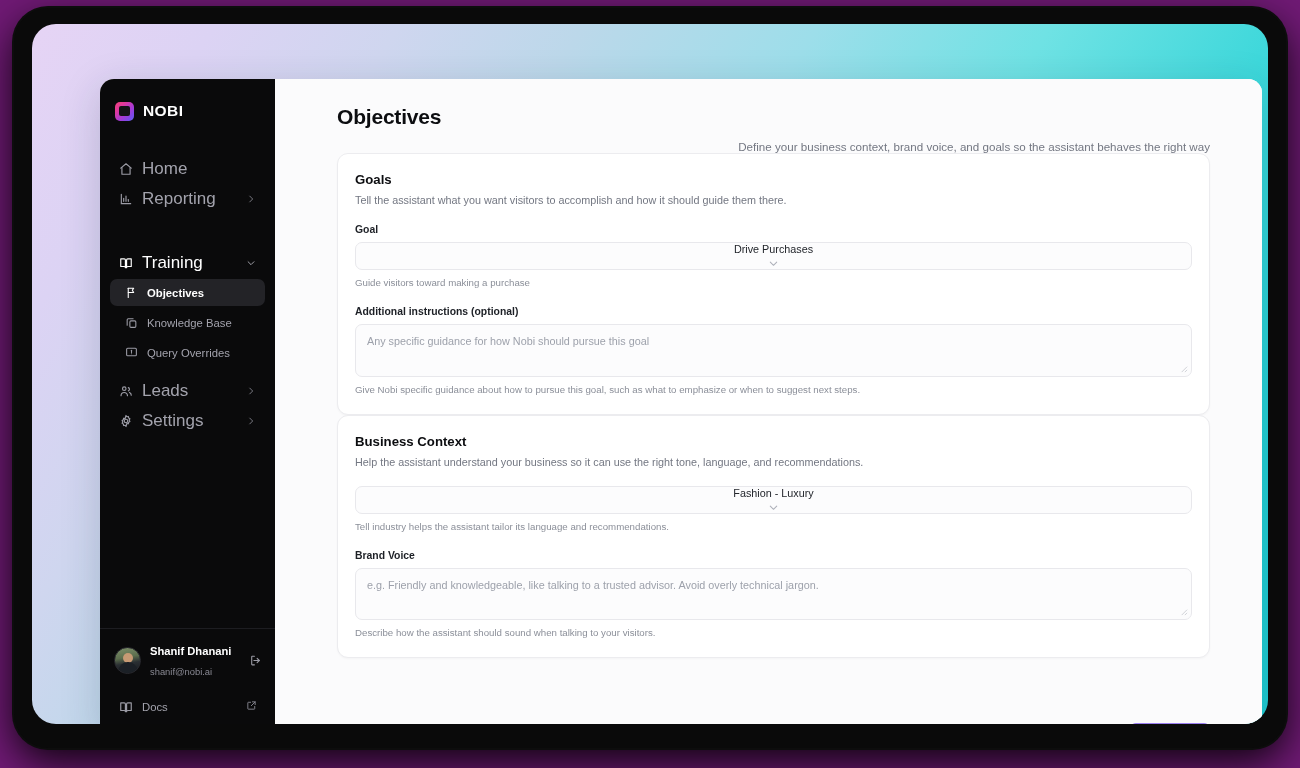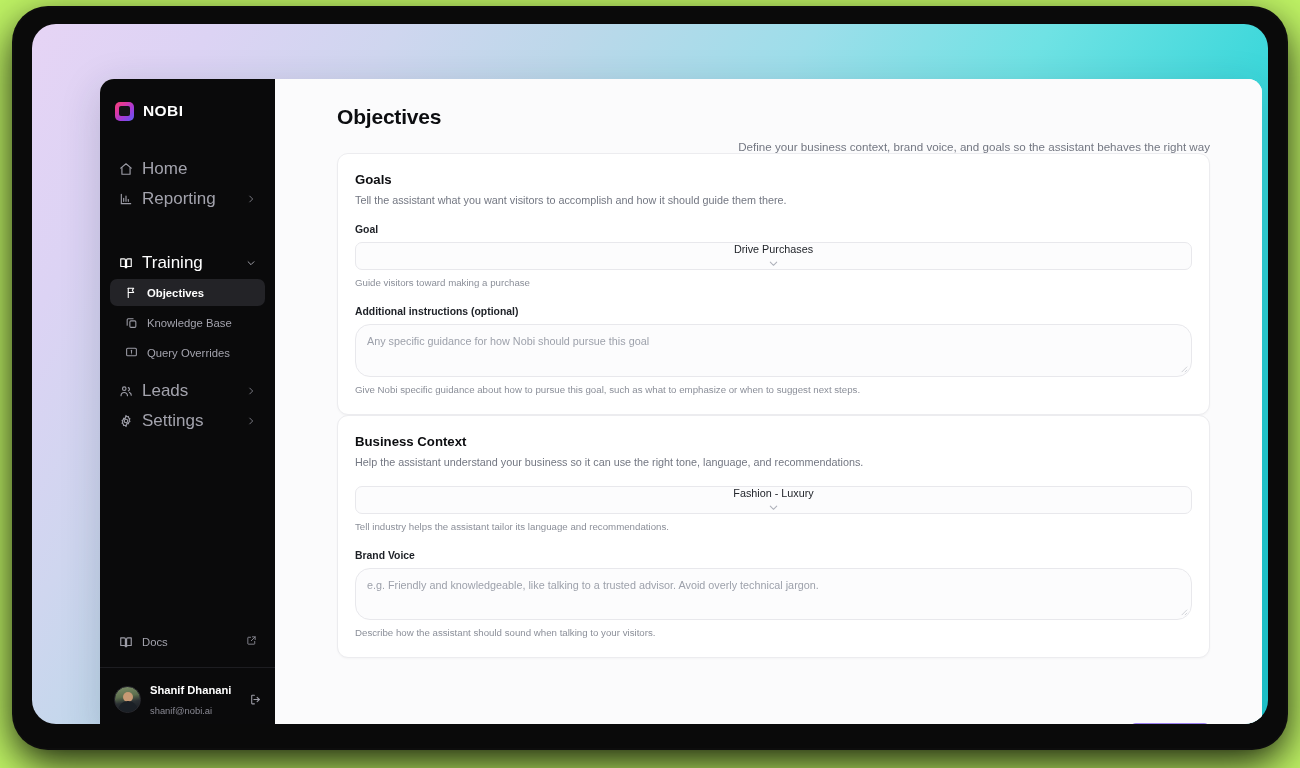"NOBI" #screen { background: #bef264 -> #701a75 }
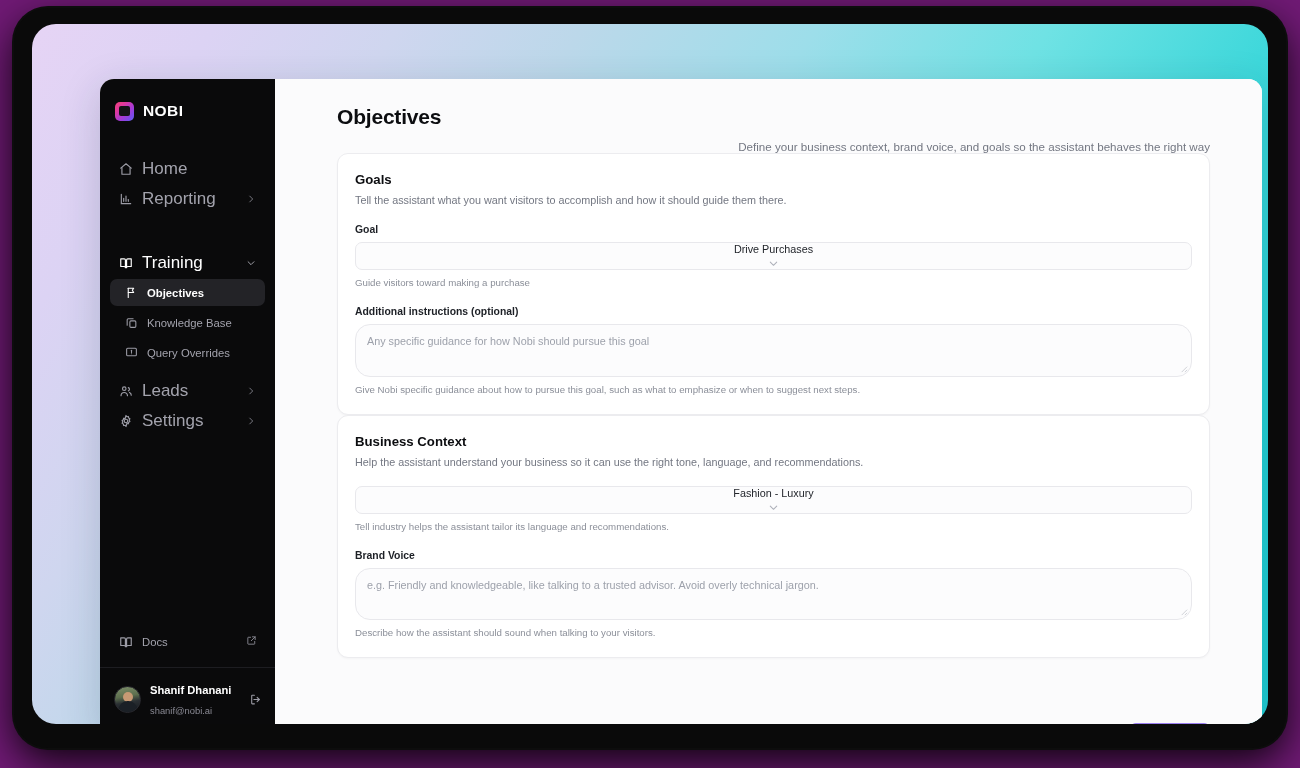"Any specific guidance for how" .textarea-box { border-radius: 15px -> 7px }
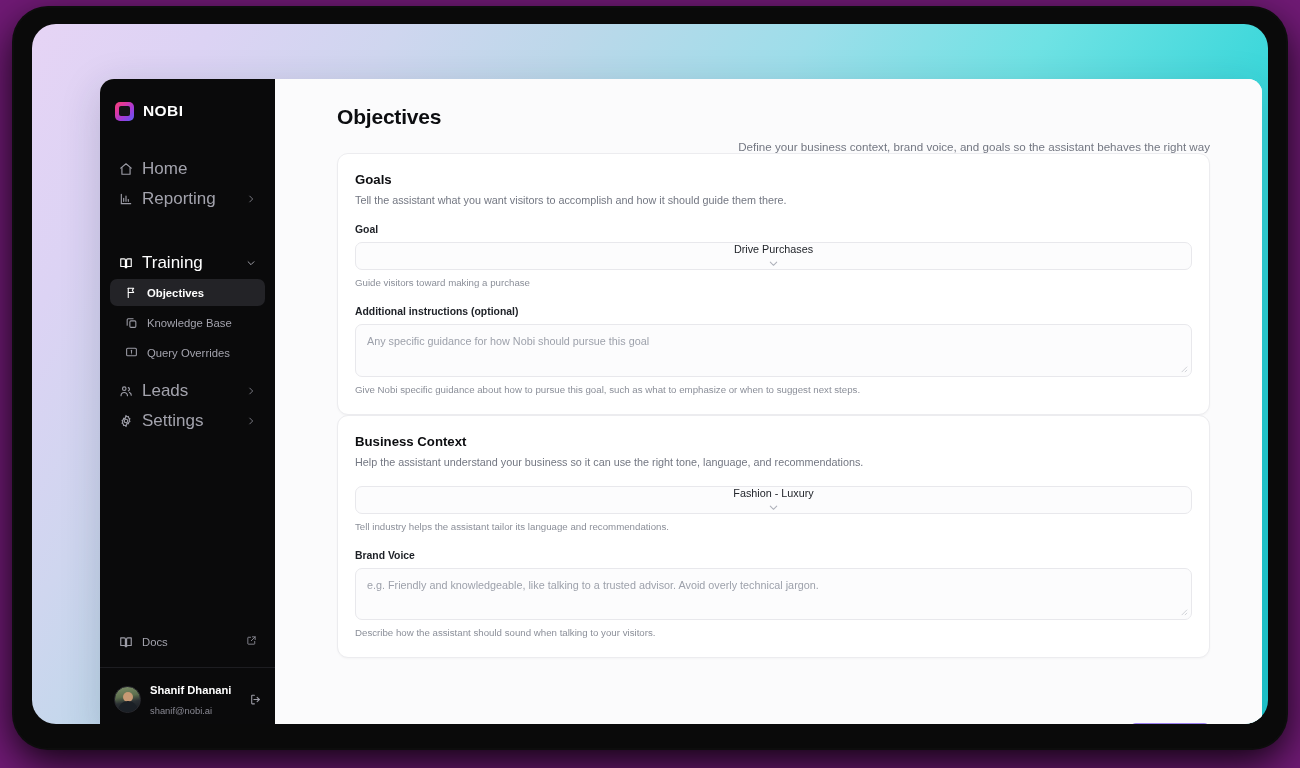"Docs" div { order: before "Shanif Dhanani" -> after "Shanif Dhanani" }
